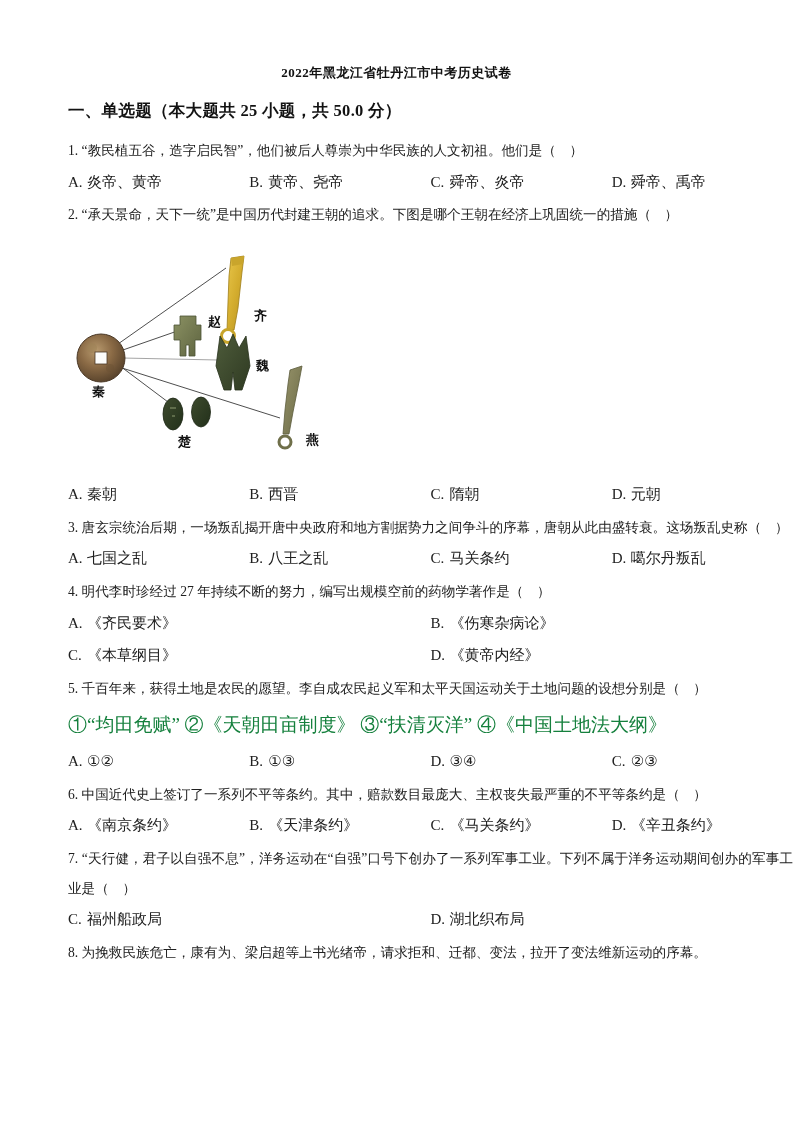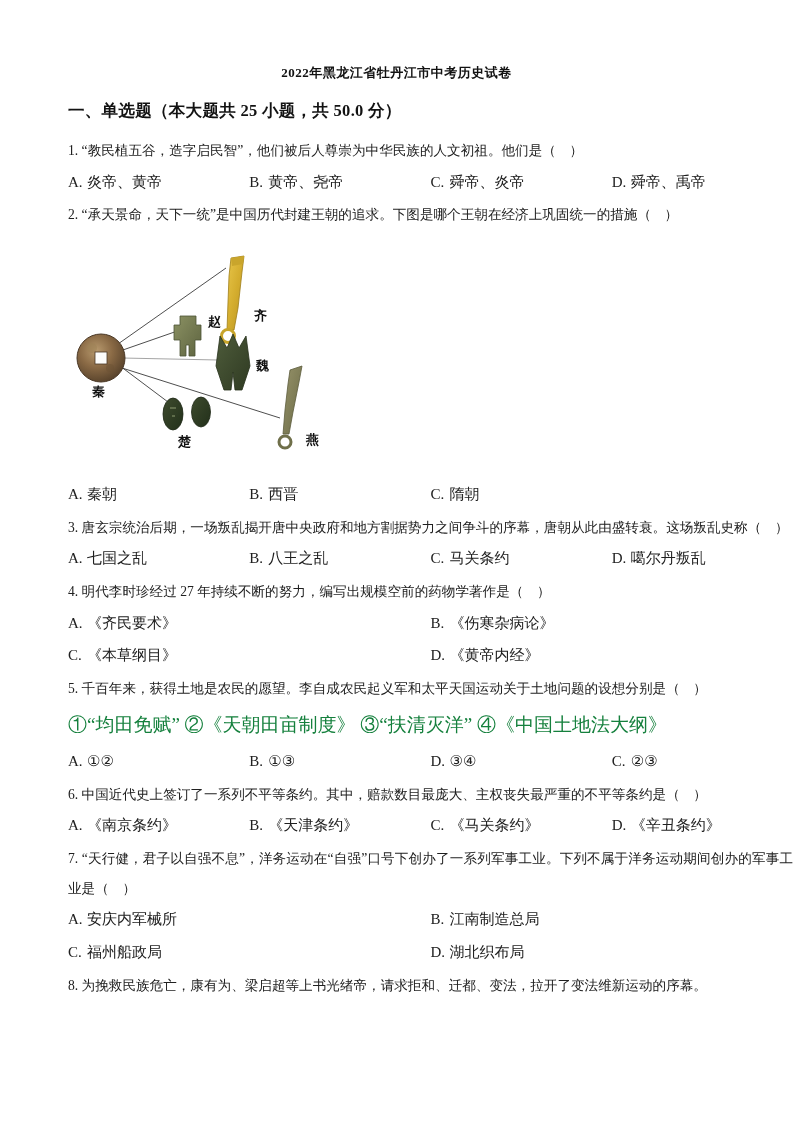"D. 元朝" div.opt { html: none -> <div><span>D.</span><span>元朝</span></div> }
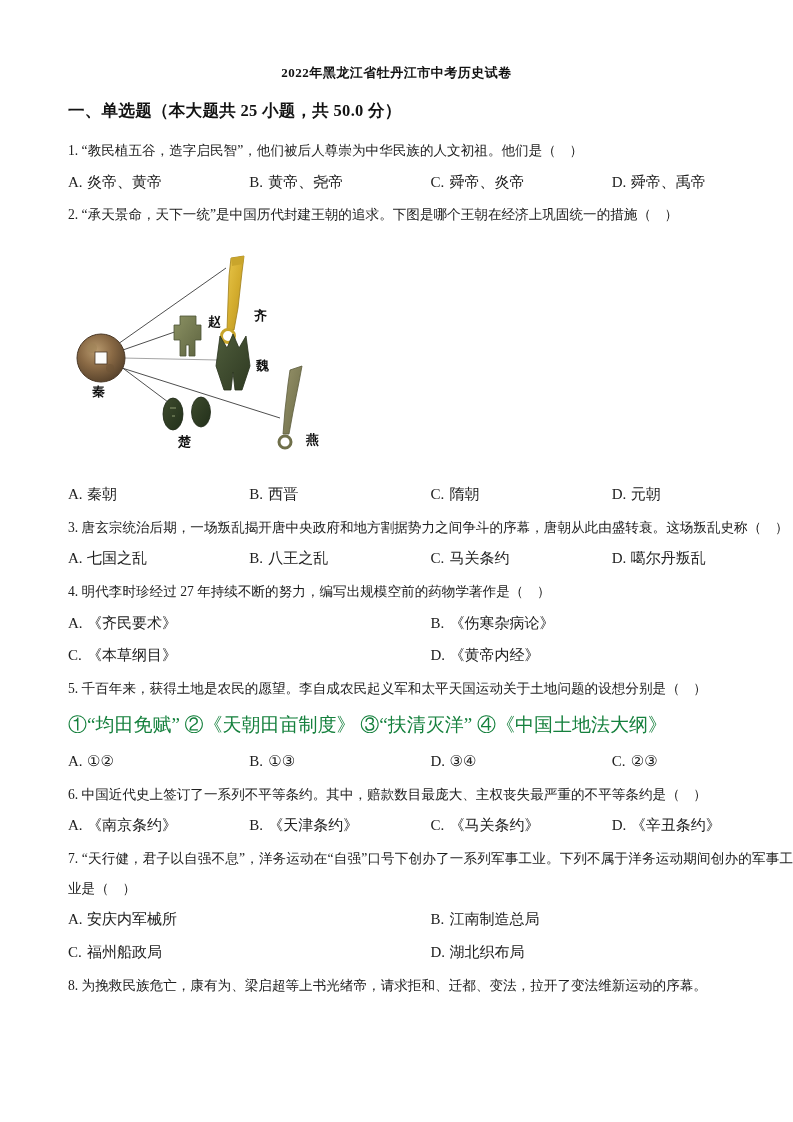"A. 安庆内军械所" div.opts { html: <div> <div><span>A.</span><span>安庆内军械所</span></div> <div><span>B.</span><span>江南制造总局</span></div> </div> -> none }
